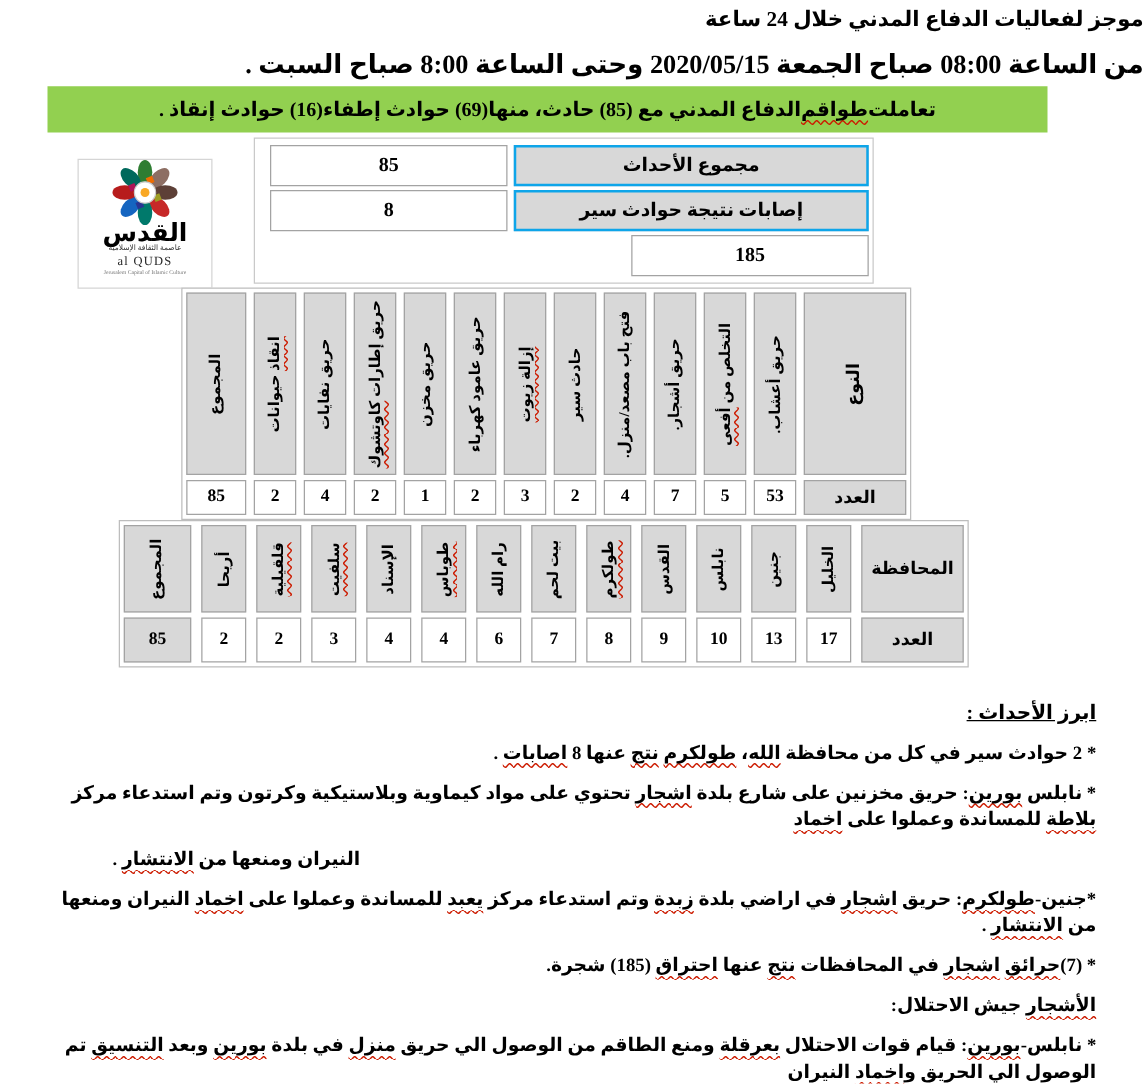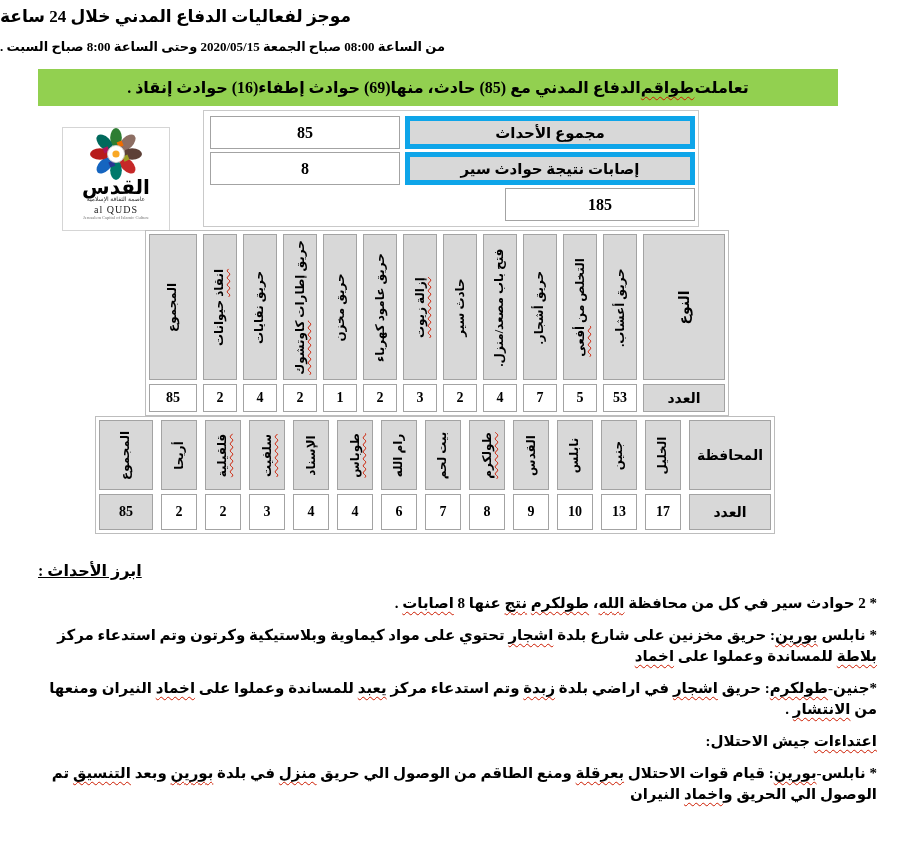"موجز لفعاليات الدفاع المدني خلال" .title { text-align: left -> right }
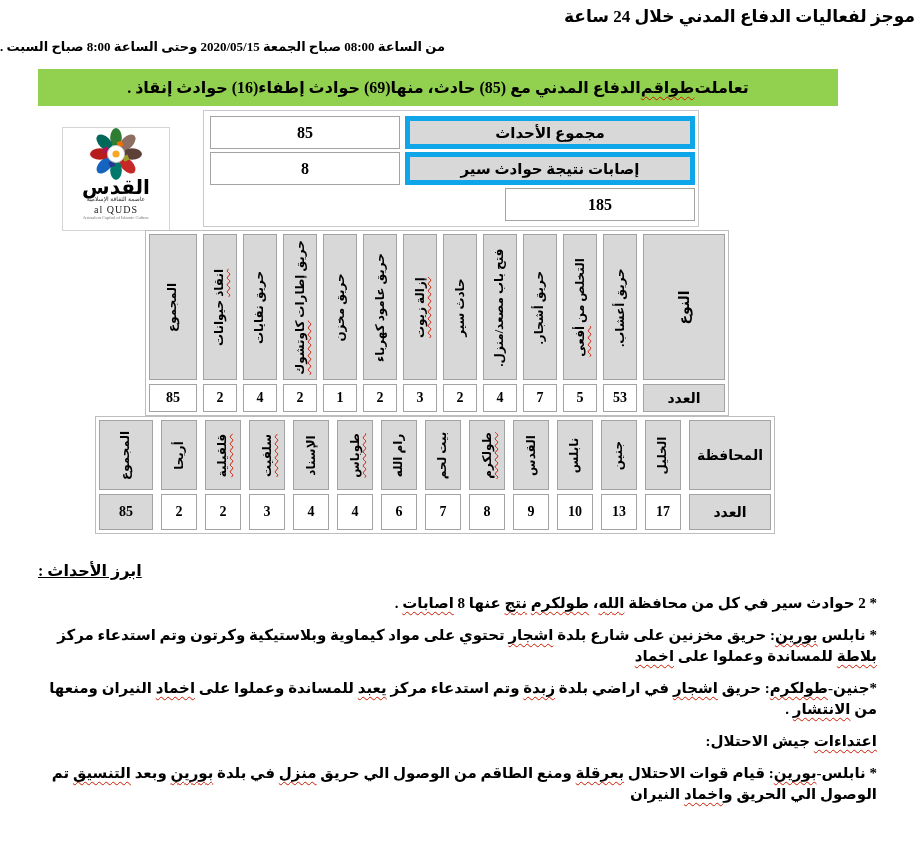"من الساعة 08:00 صباح الجمعة" .subtitle { font-size: 13px -> 21px; text-align: left -> right }
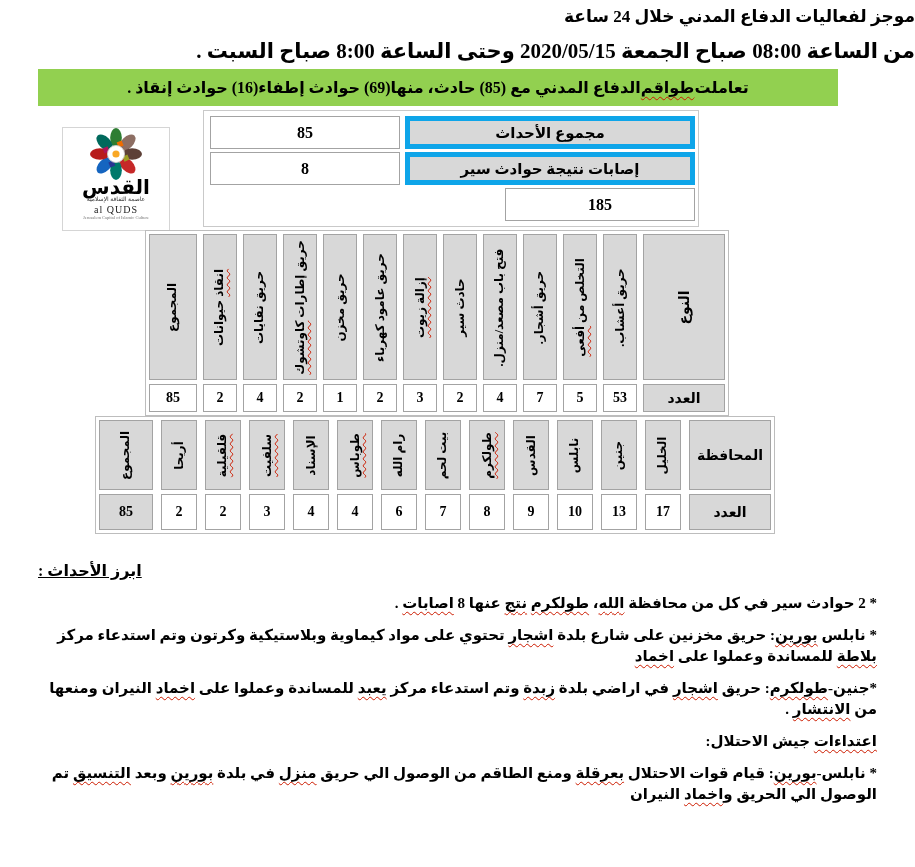"مجموع الأحداث" .slabel { border: 5px solid #0ea5e9 -> 2px solid #0ea5e9 }
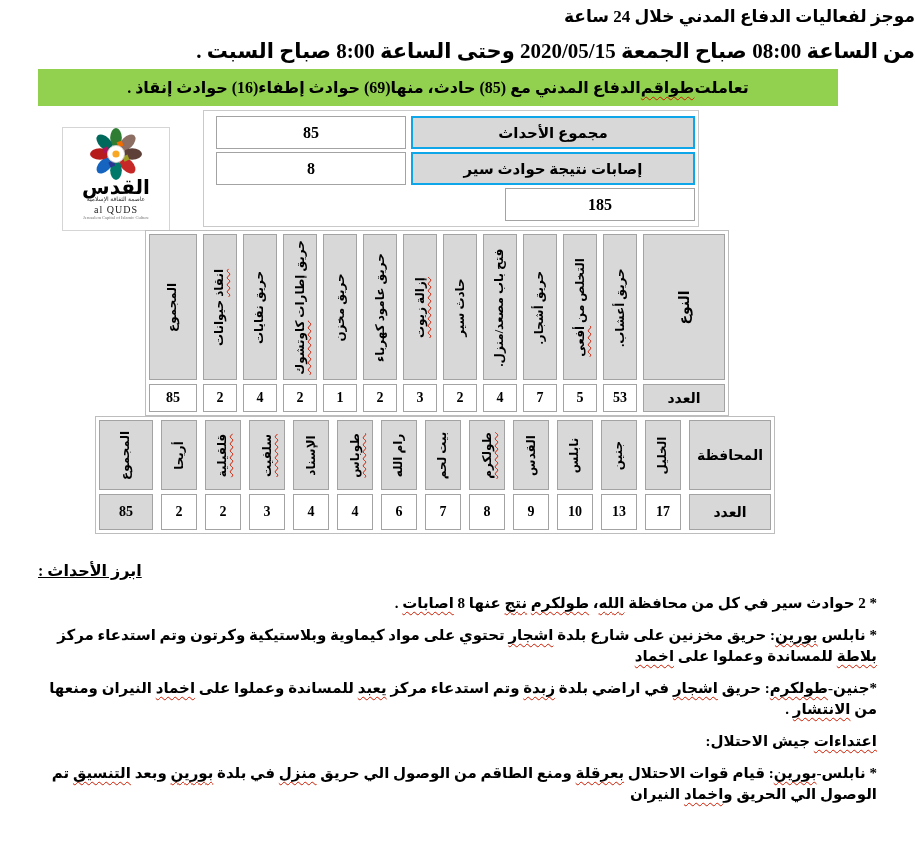"ابرز الأحداث :" .nhead { text-align: left -> right }
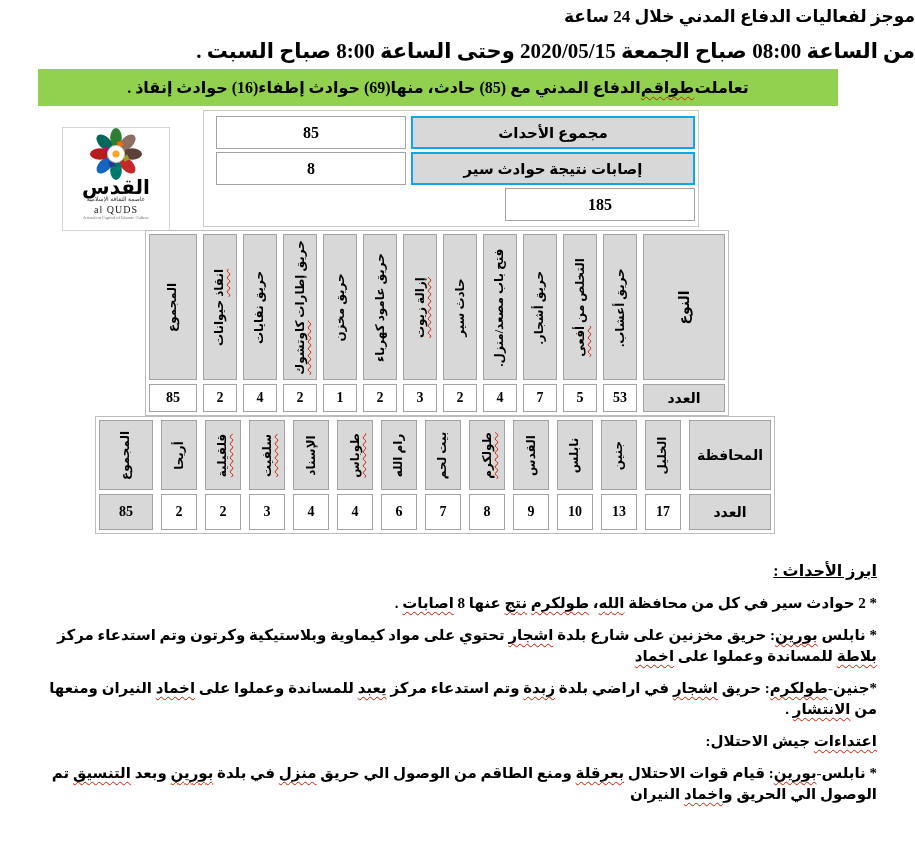"النيران ومنعها من الانتشار ." div.nline { html: none -> <div>النيران ومنعها من <span>الانتشار</span> .</div> }
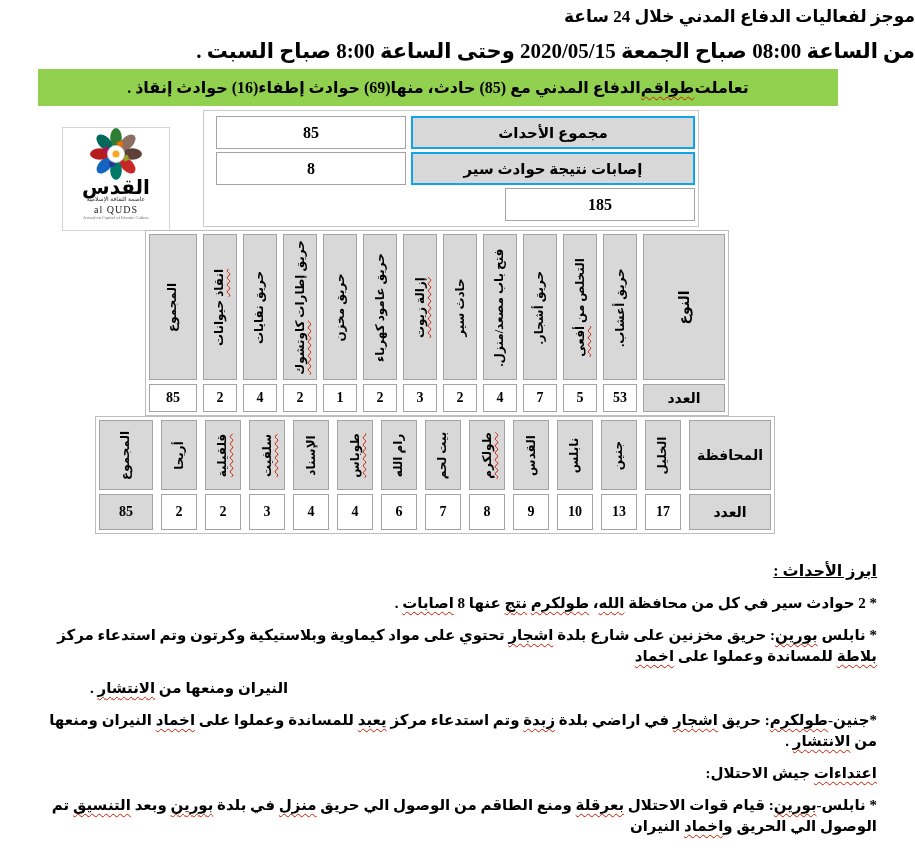"* (7)حرائق اشجار في المحافظات" div.nline { html: none -> <div>* (7)<span>حرائق</span> <span>اشجار</span> في المحافظات <span>نتج</span> عنها <span>احتراق</span> (185) شجرة.</div> }
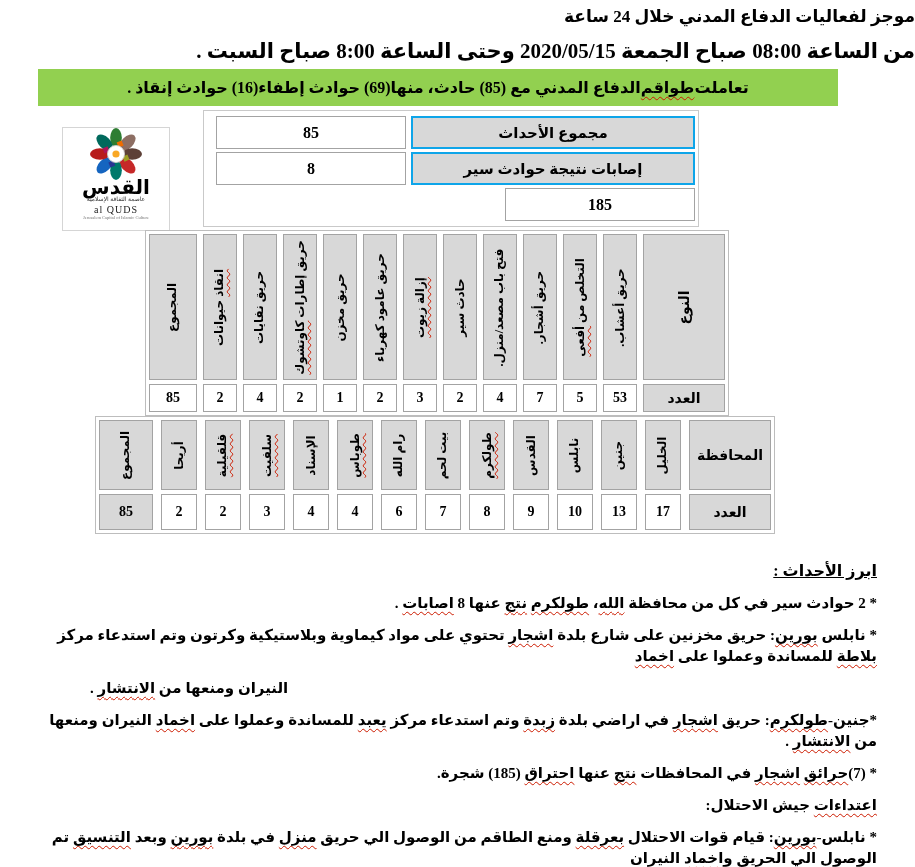"اعتداءات" span.sq { text: اعتداءات -> الأشجار }
